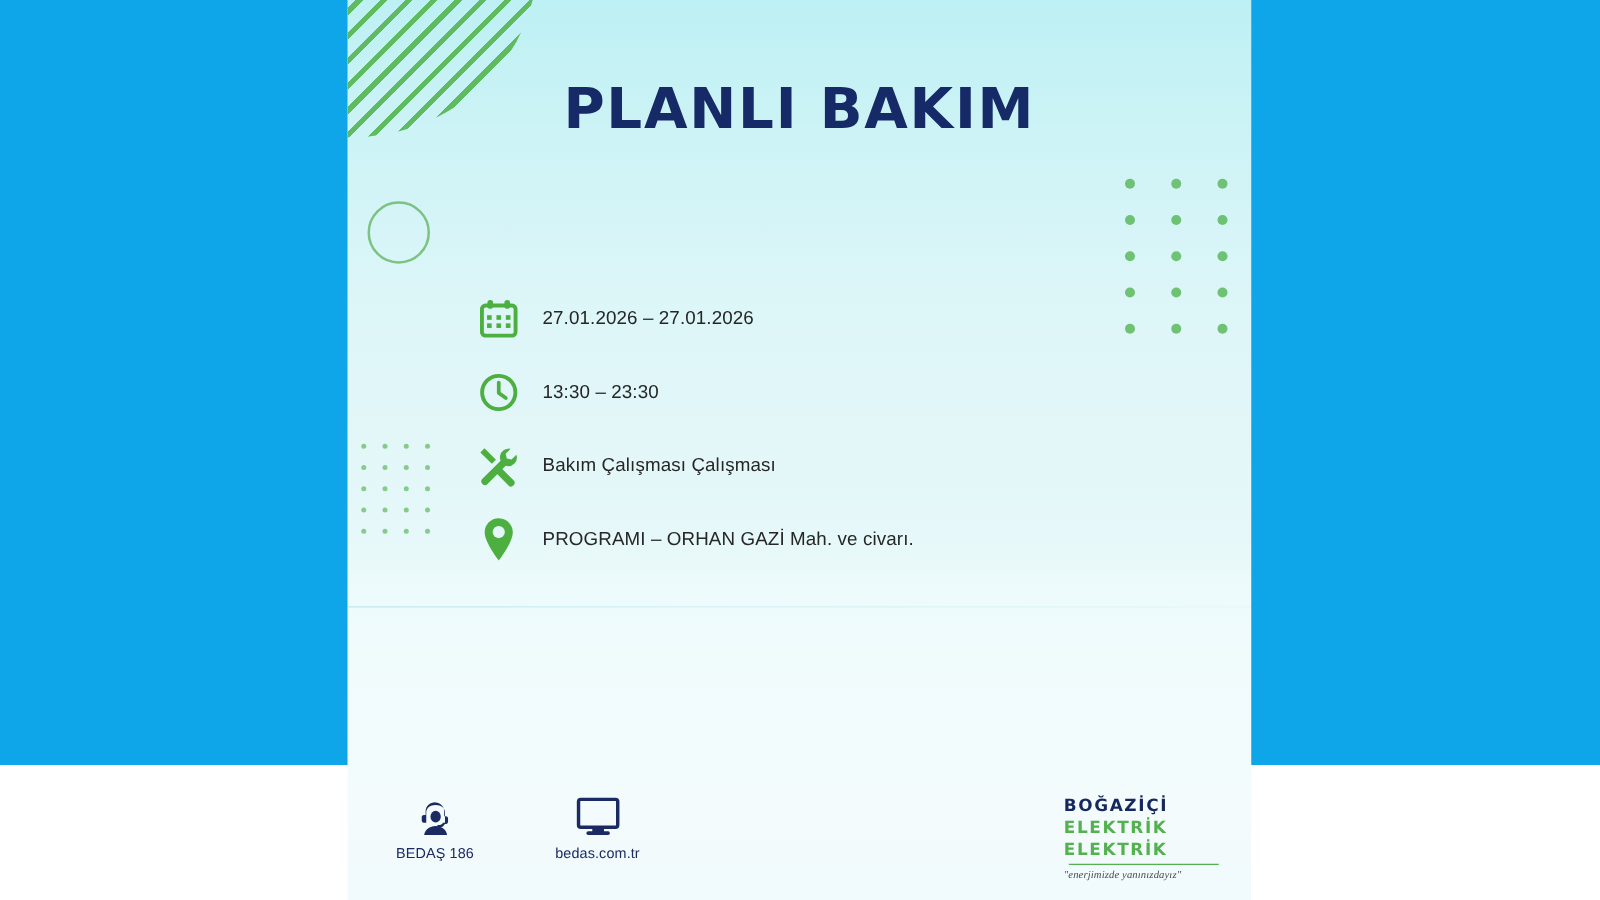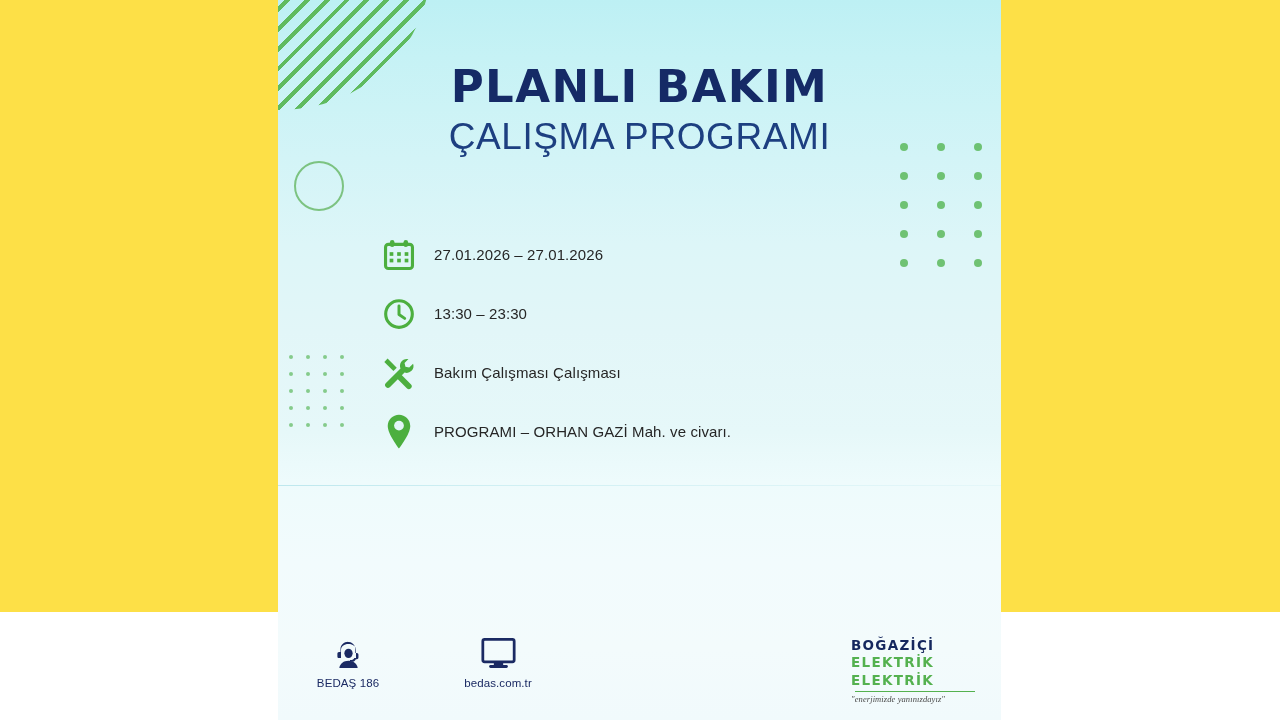"PLANLI BAKIM" #stage { background: #fde047 -> #0ea5e9 }
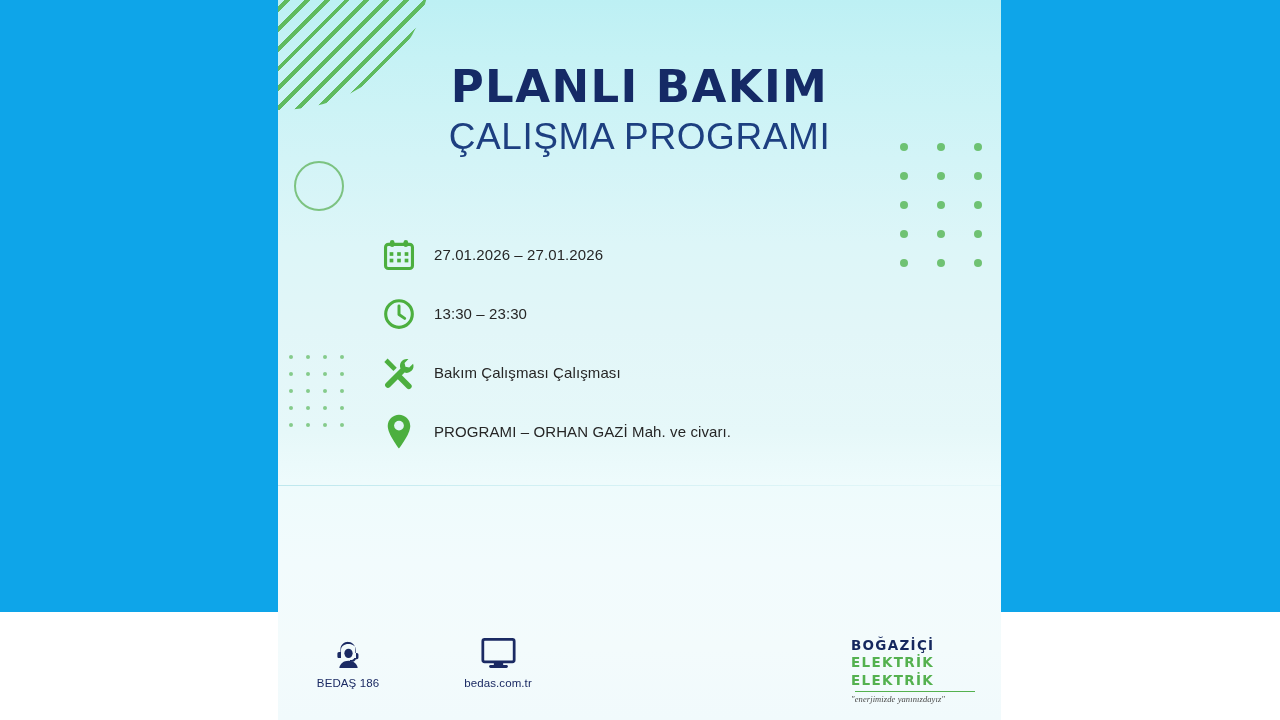"ÇALIŞMA PROGRAMI" div.title-sub { html: <div>ÇALIŞMA PROGRAMI</div> -> none }
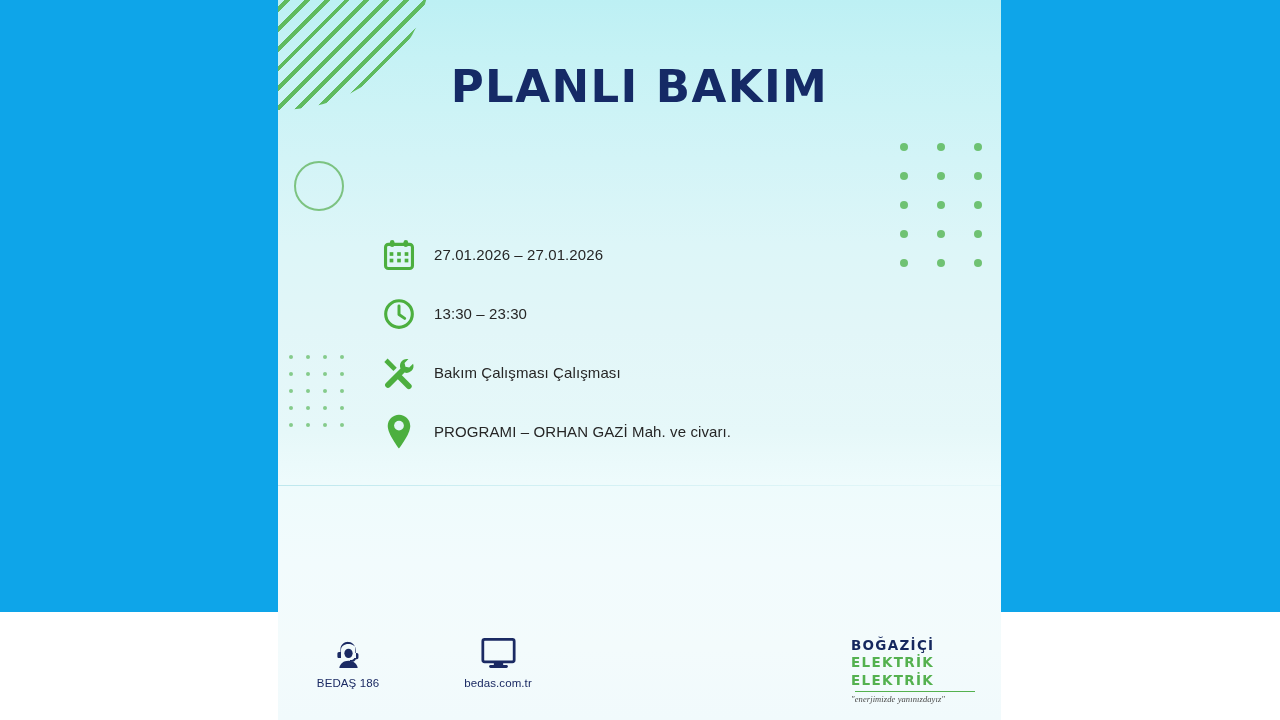"BEDAŞ 186" .contact-group { gap: 58px -> 38px }
